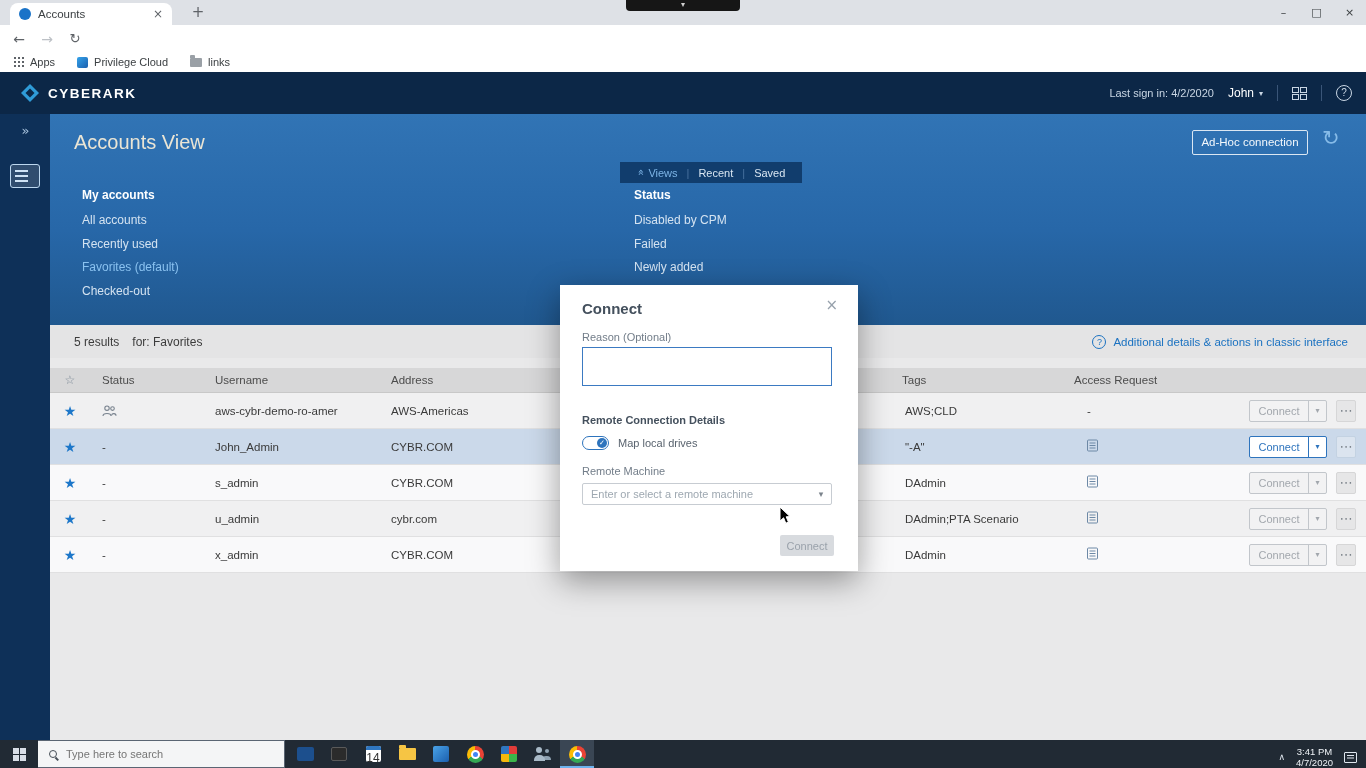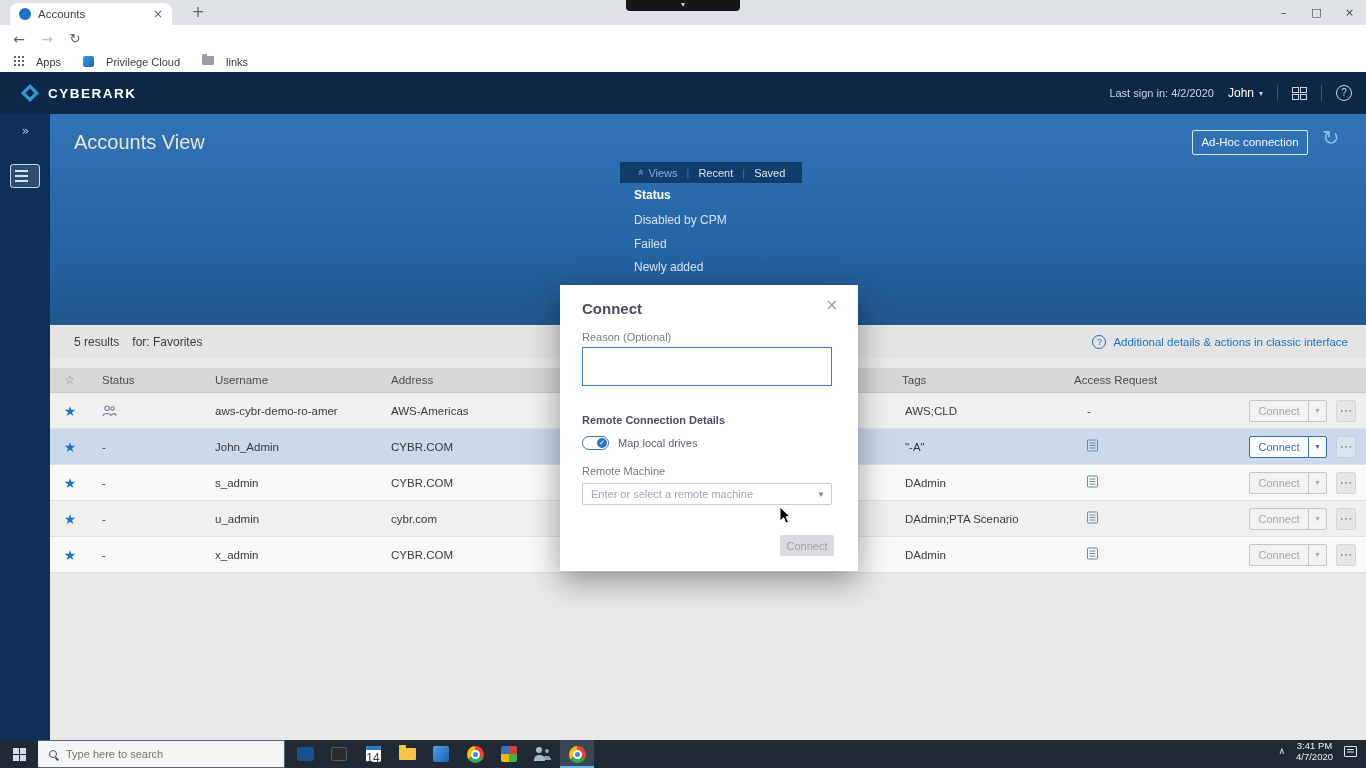"Apps" .bm { align-items: none -> center; gap: 12px -> 6px }
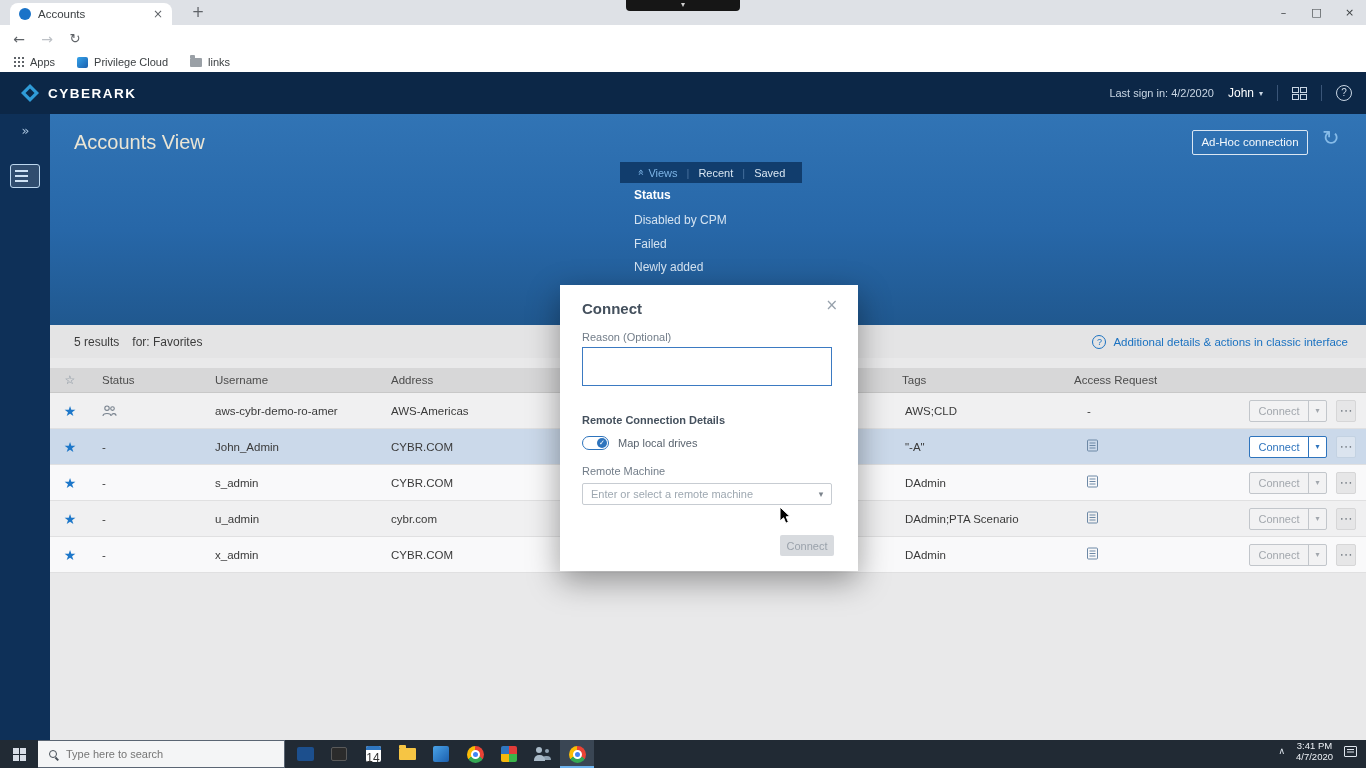"My accounts" div.fcol1 { html: none -> <div> <div>My accounts</div> <div>All accounts</div> <div>Recently used</div> <div>Favorites (default)</div> <div>Checked-out</div> </div> }
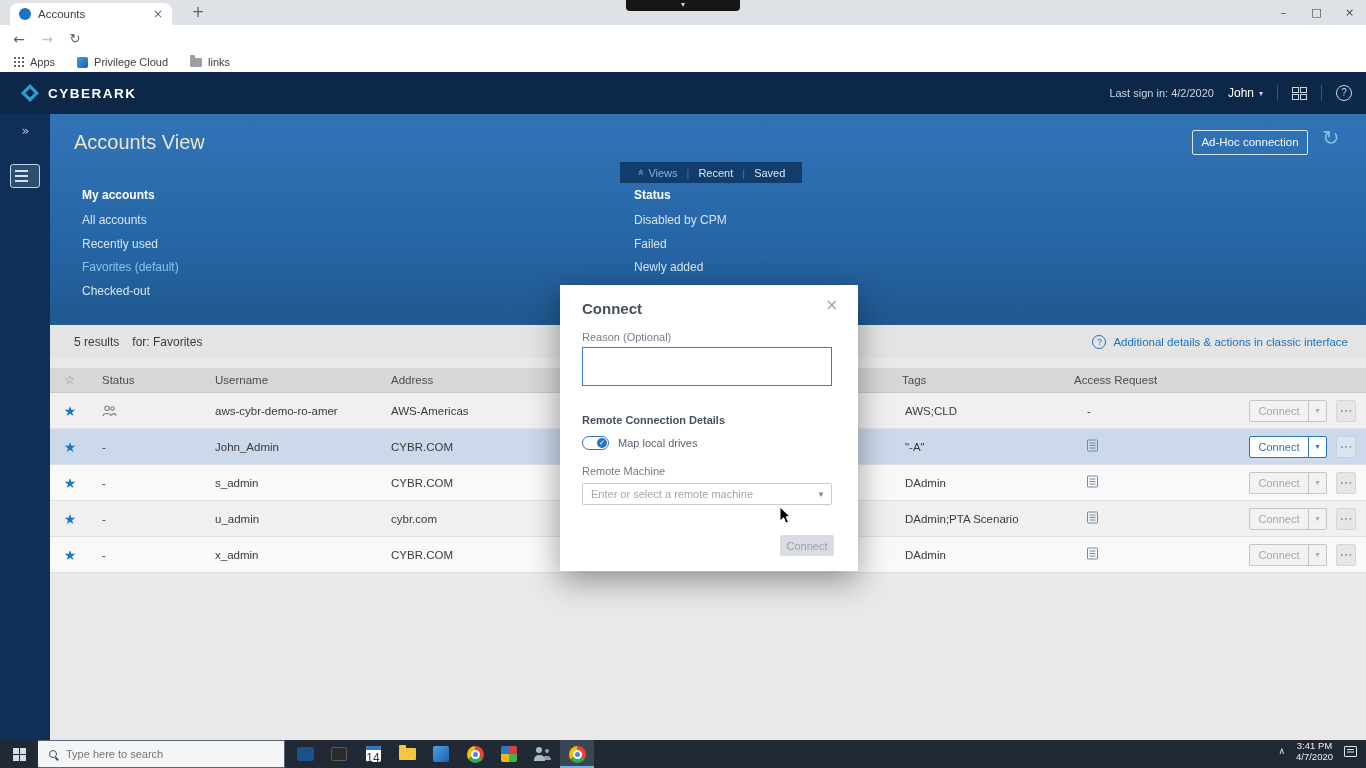"Type here to search" .taskbar { align-items: flex-start -> flex-end }
